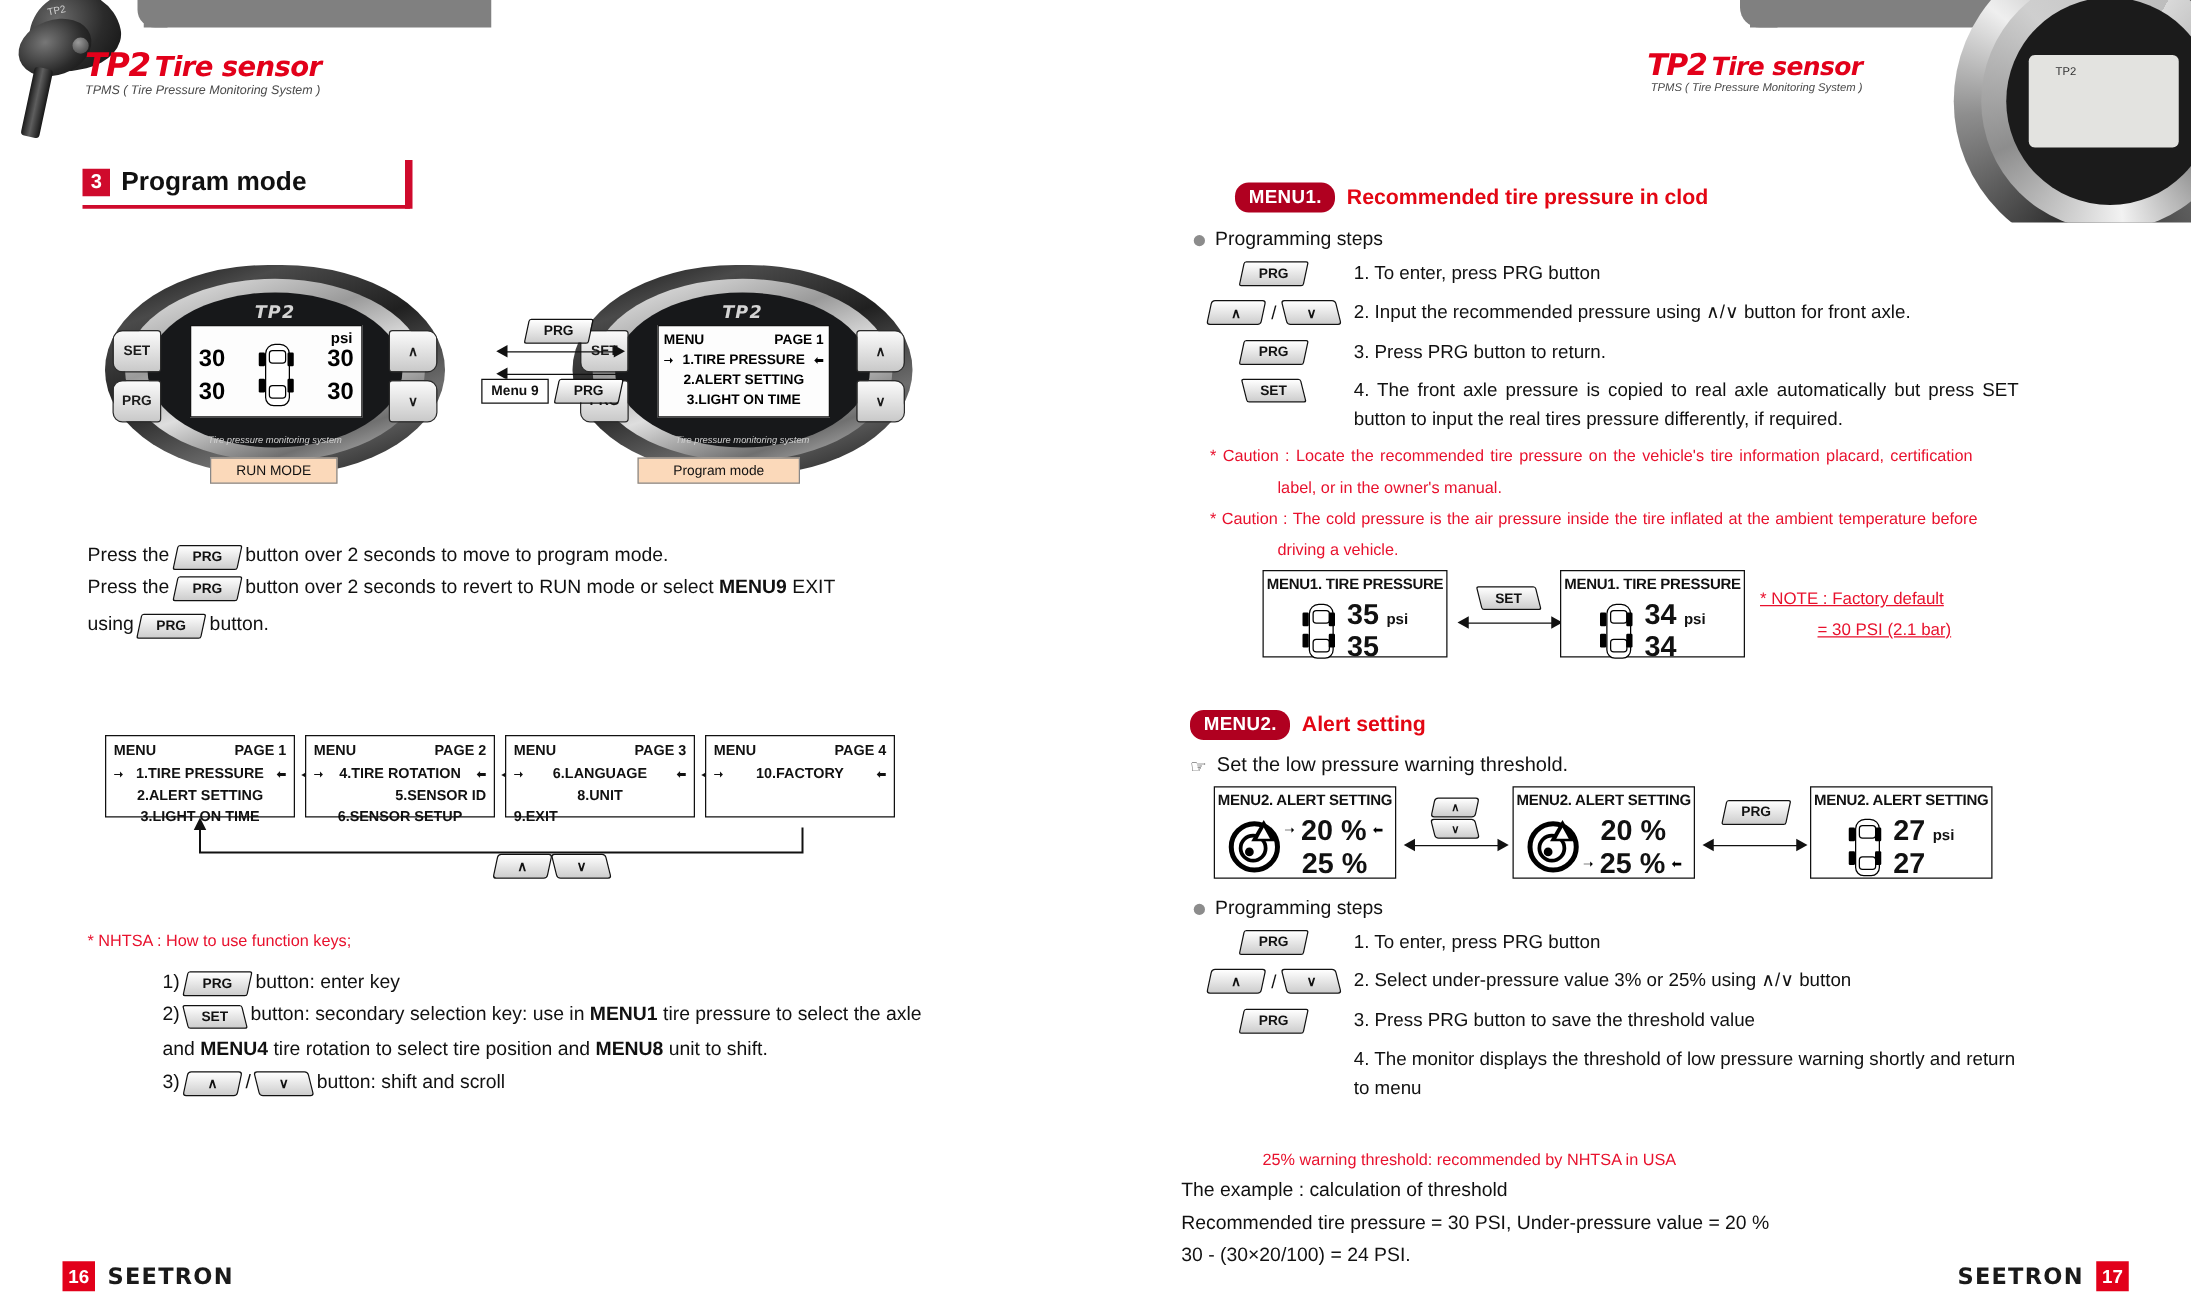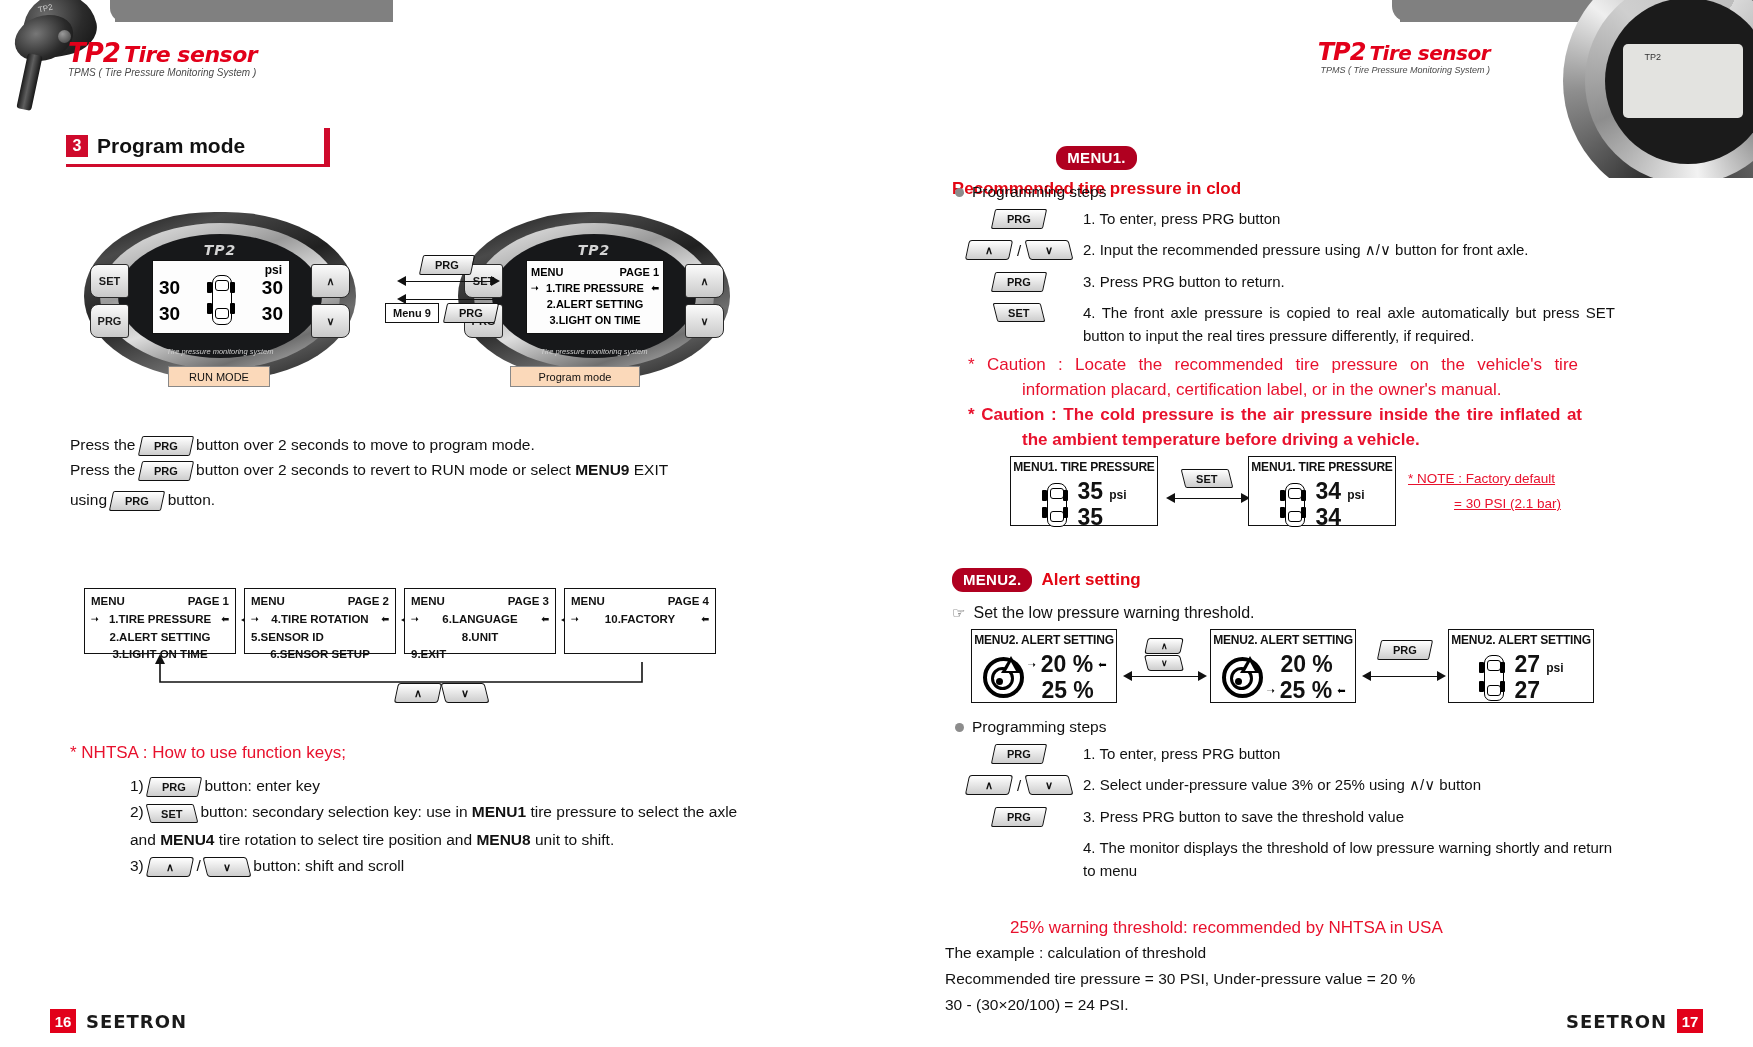"MENU1." div.menuhead { flex-direction: column -> none; left: 952px -> 988px }
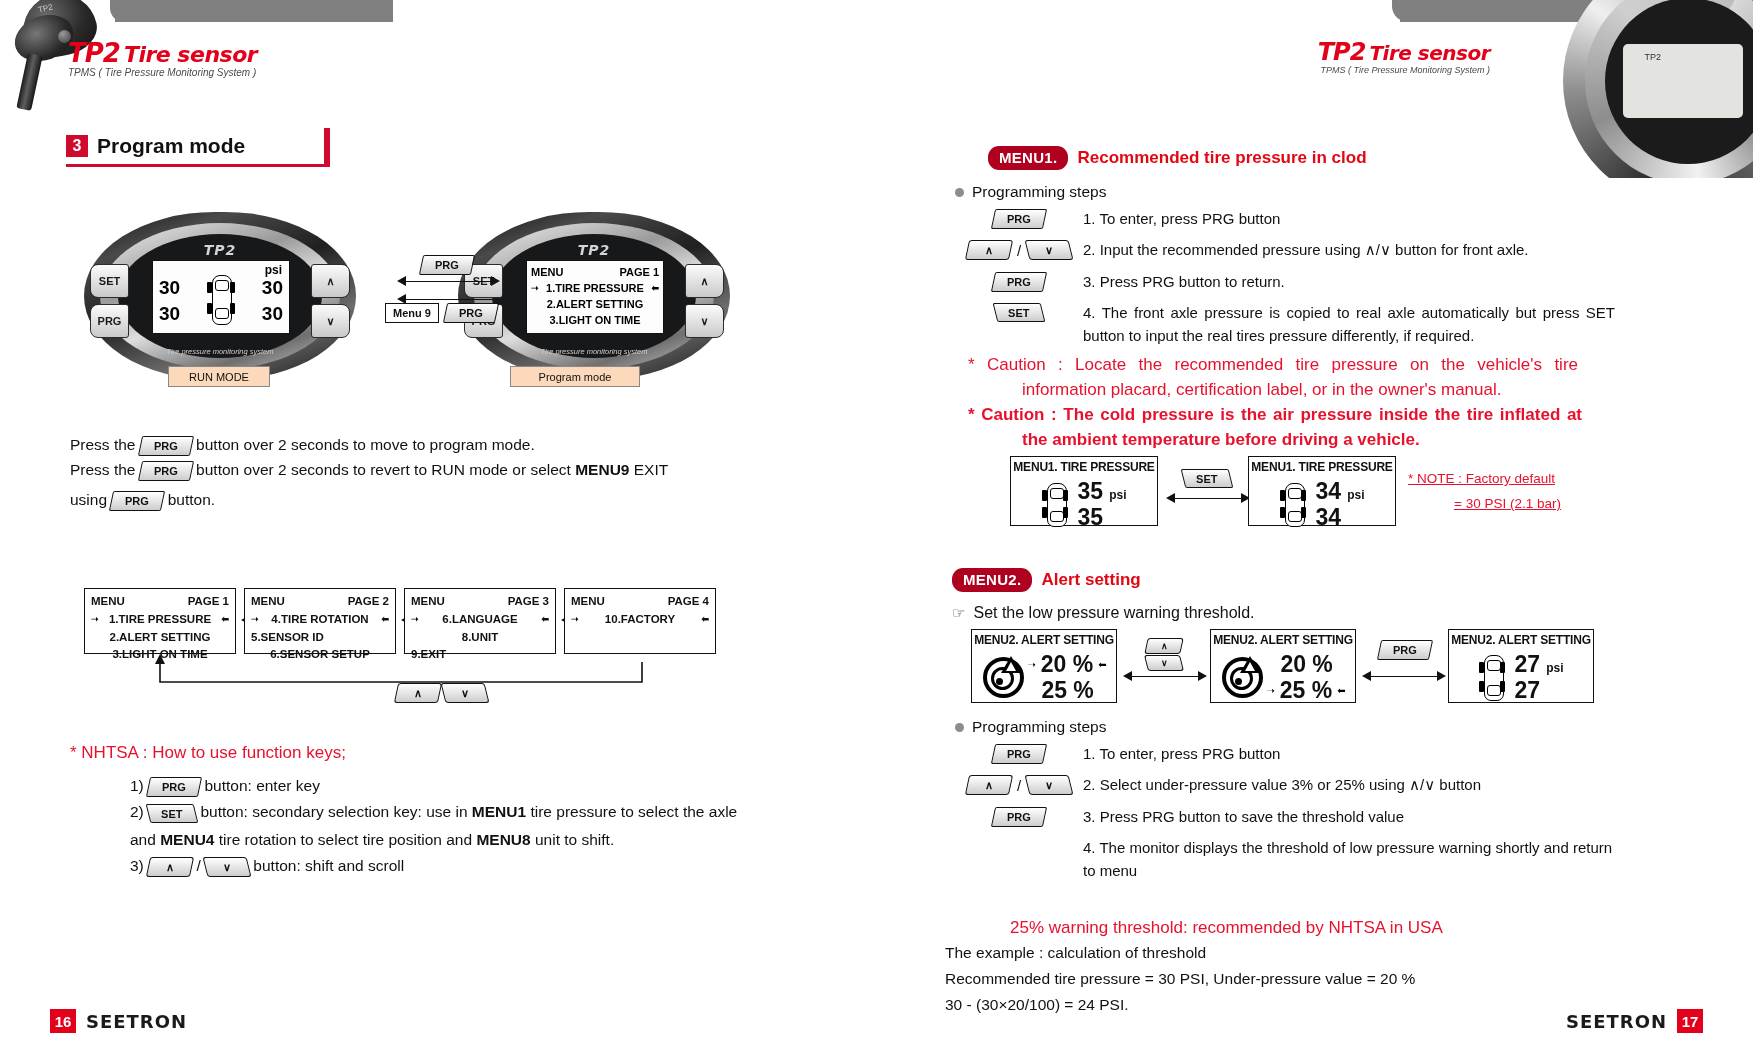"* Caution : Locate the" .note { font-size: 17px -> 13px }
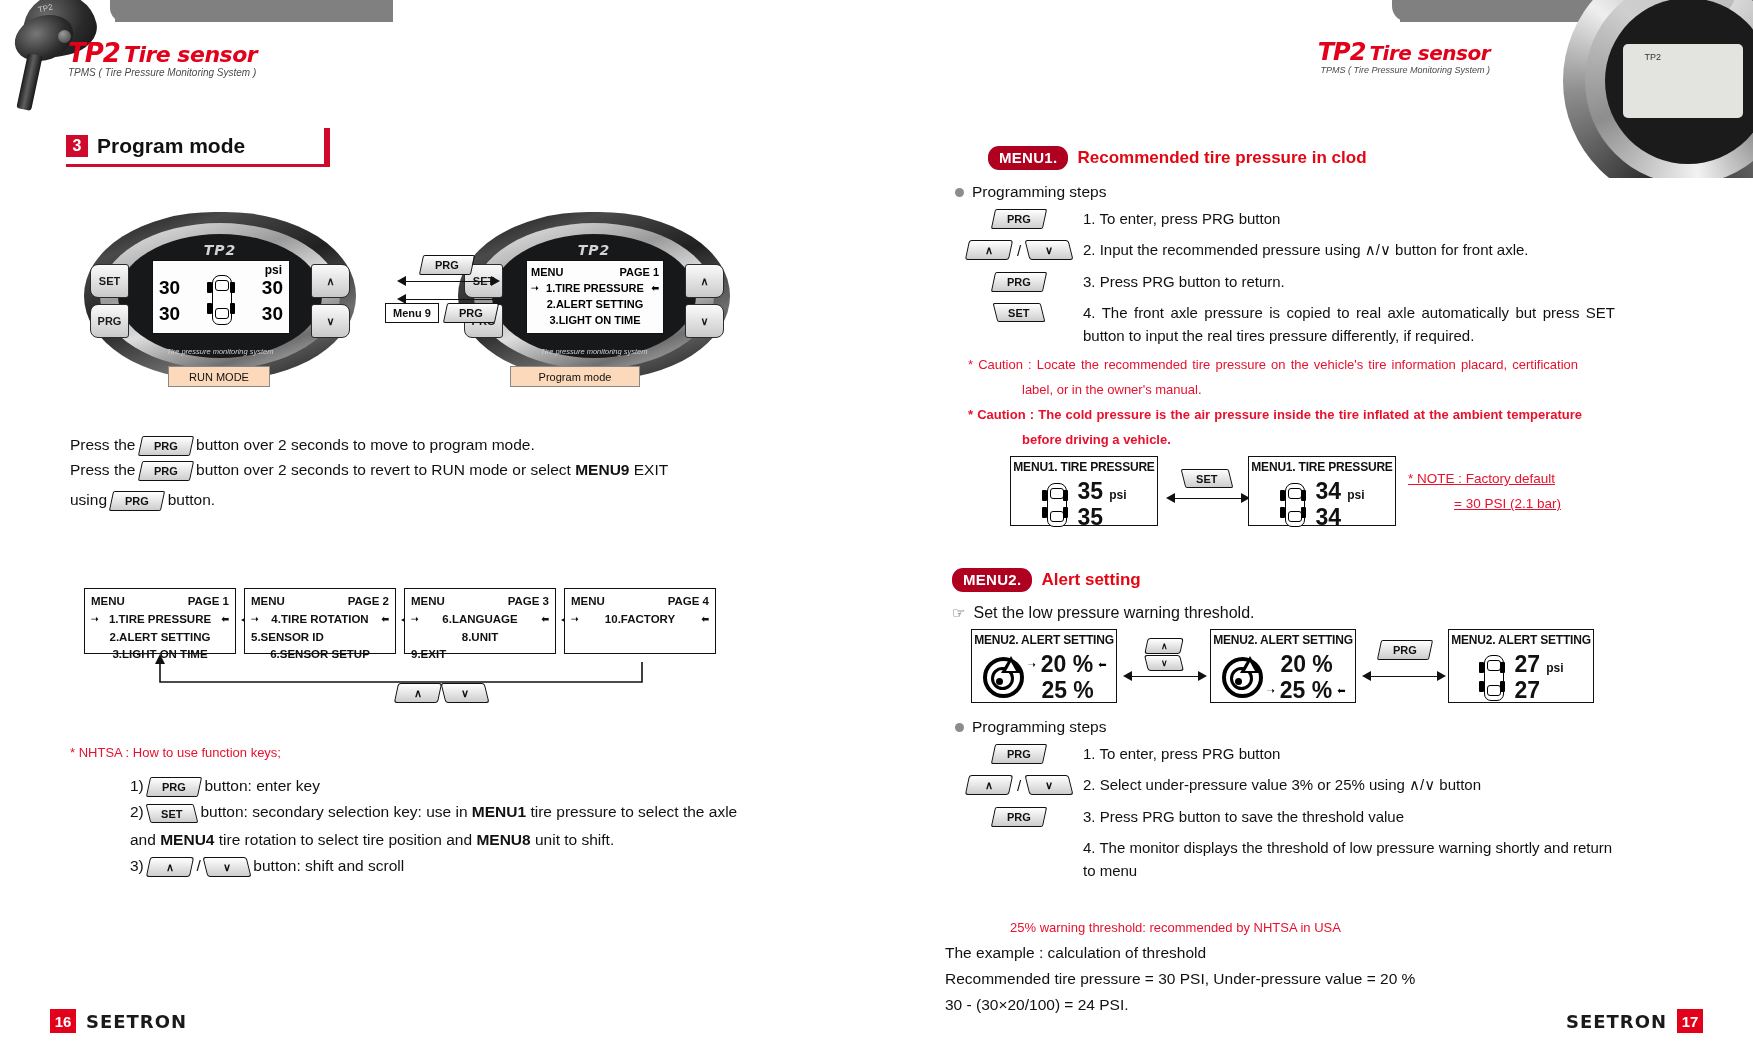"* Caution : The cold" span { font-weight: bold -> none }
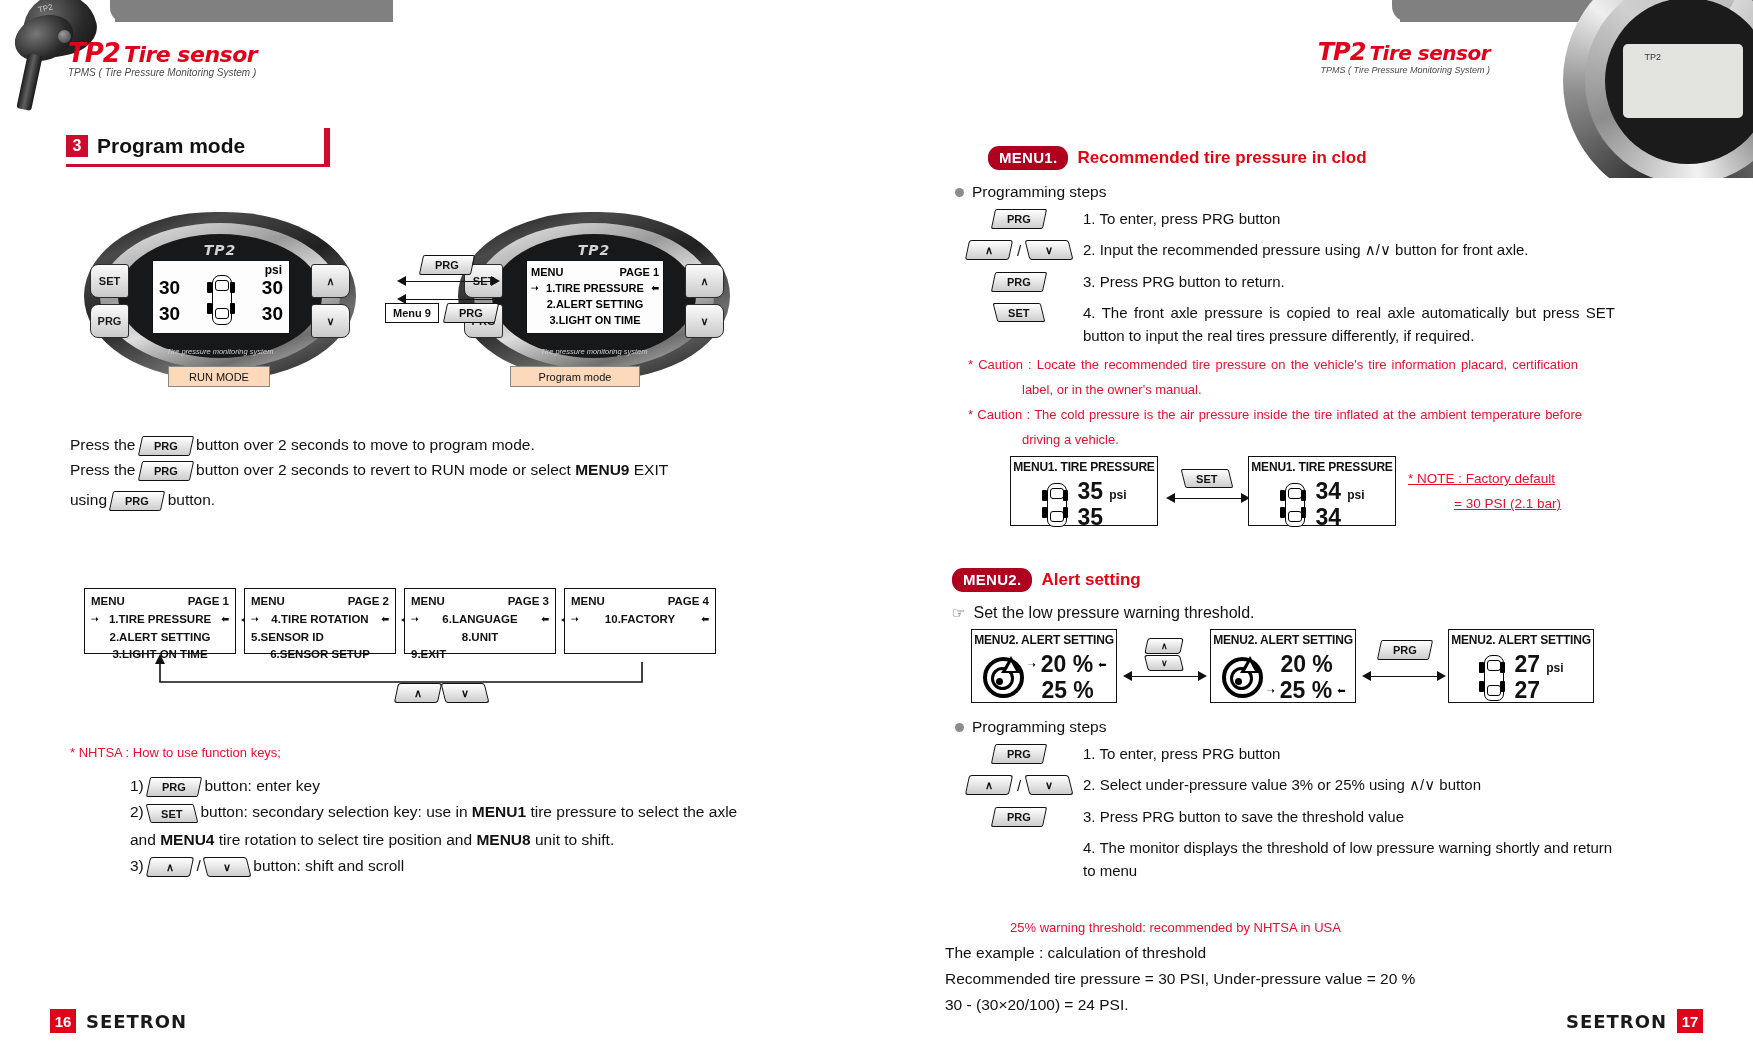"5.SENSOR ID" div { text-align: left -> right }
